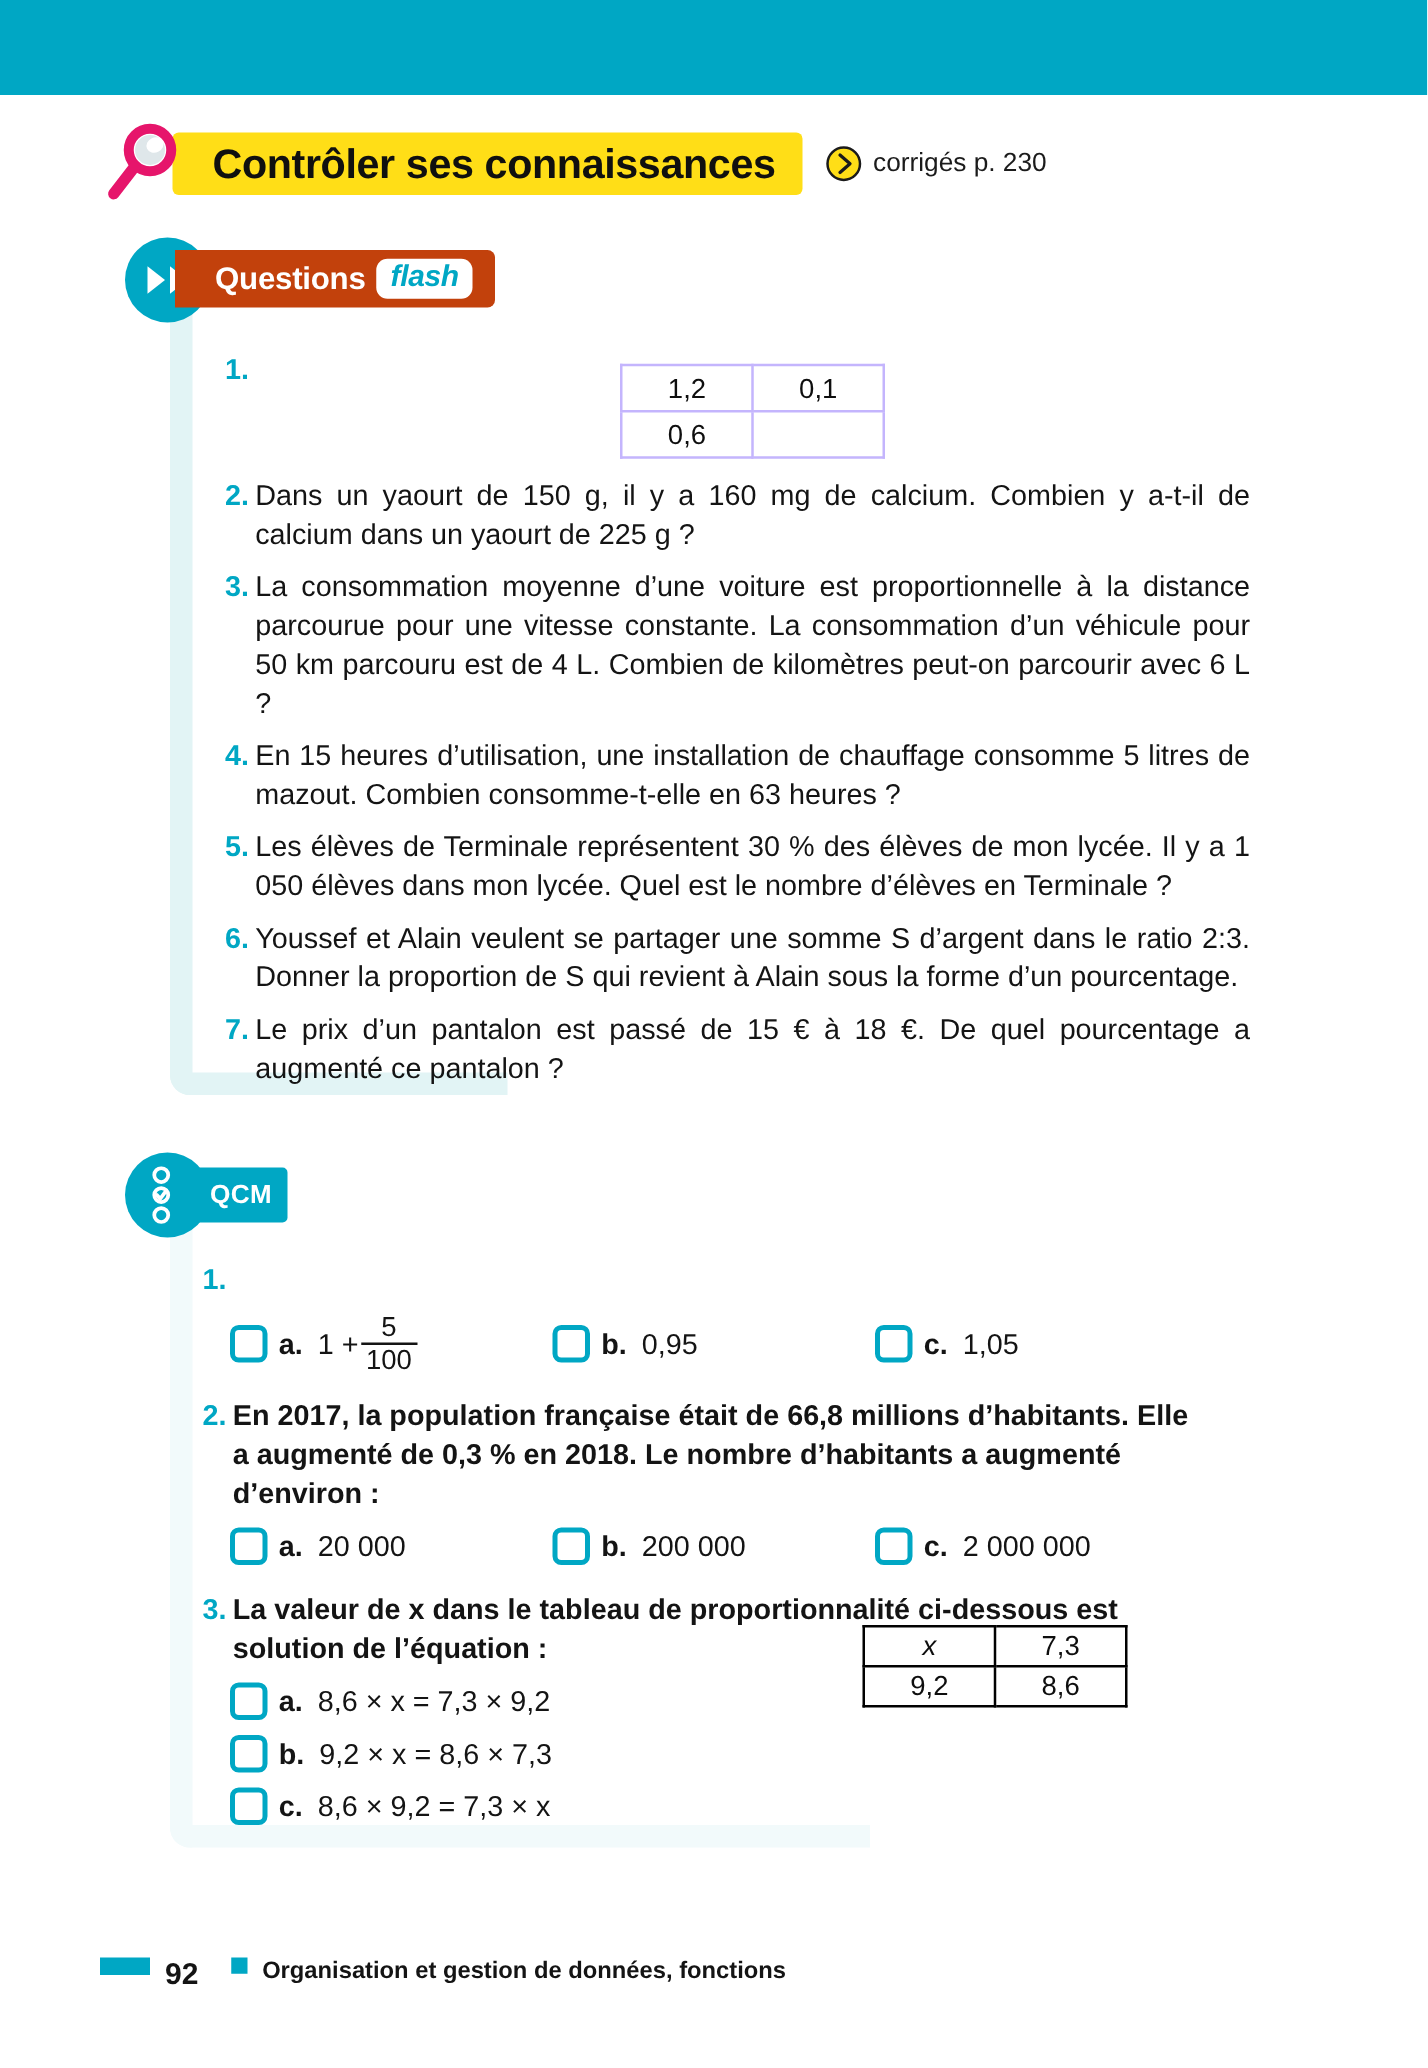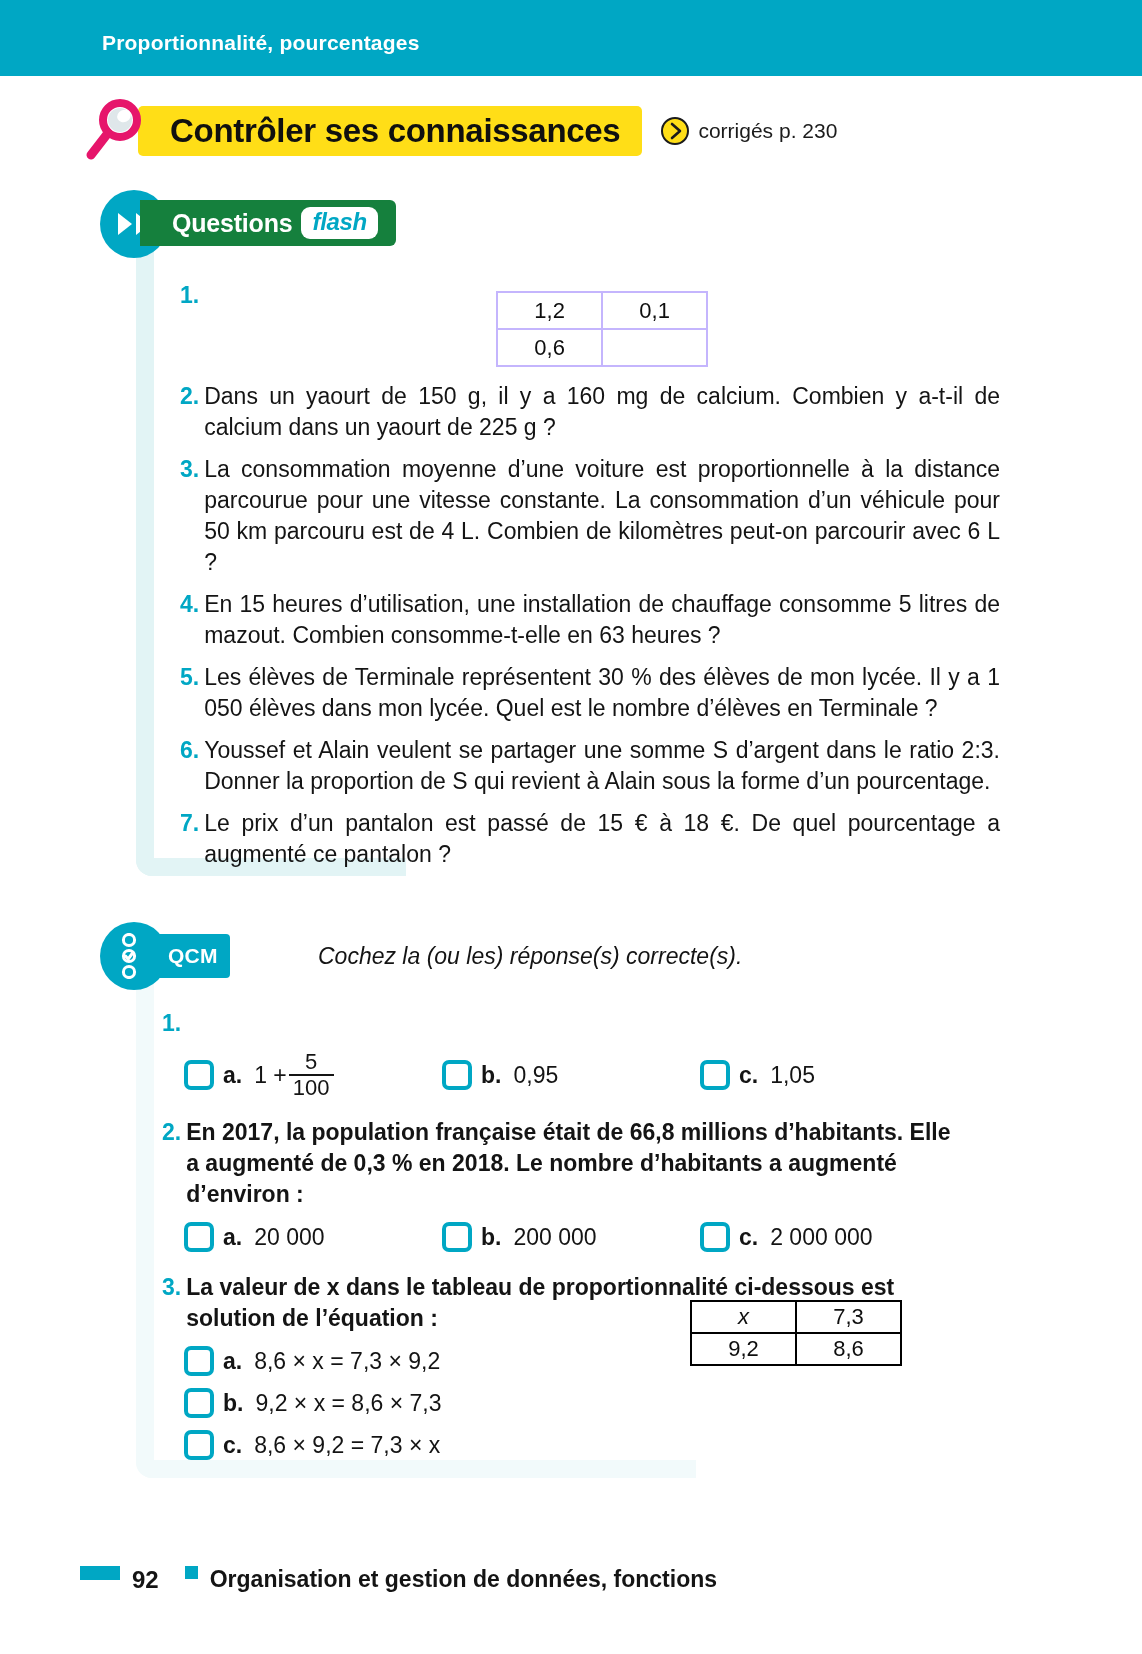"Proportionnalité, pourcentages" div.header-title { html: <div>Proportionnalité, pourcentages</div> -> none }
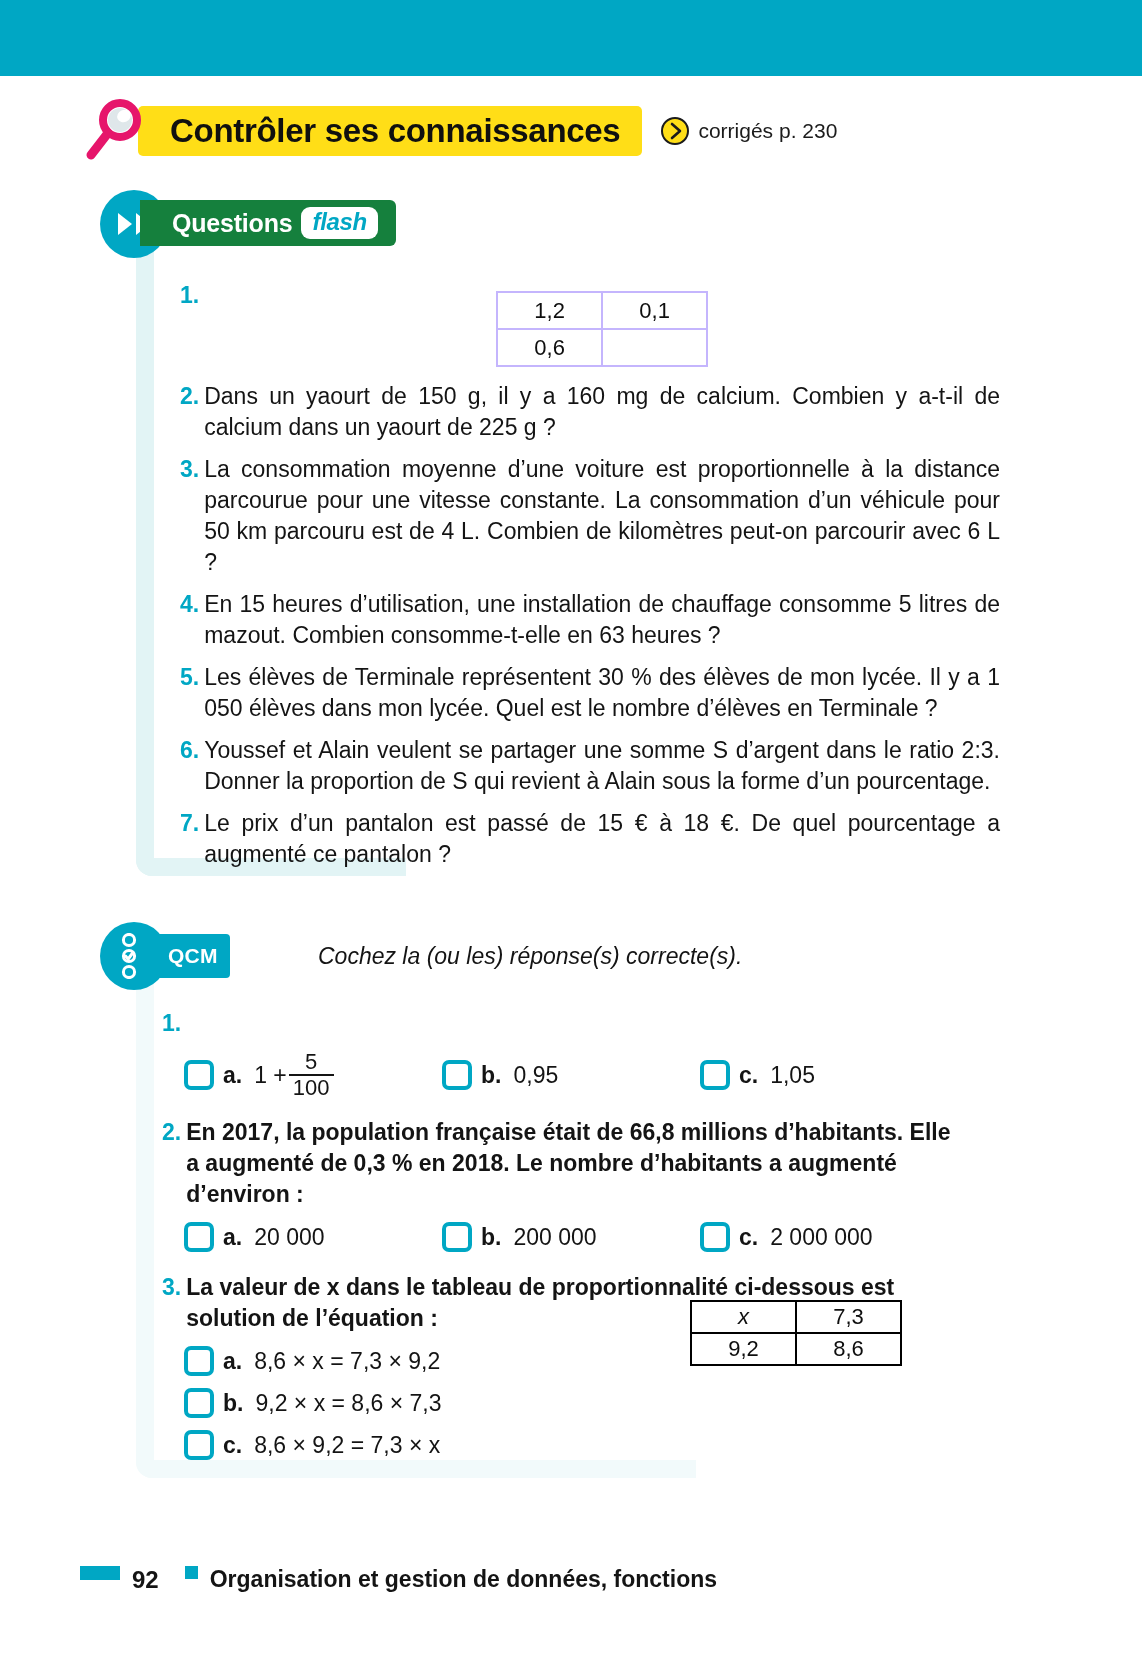"Questions" .flash-tab { background: #15803d -> #c2410c }
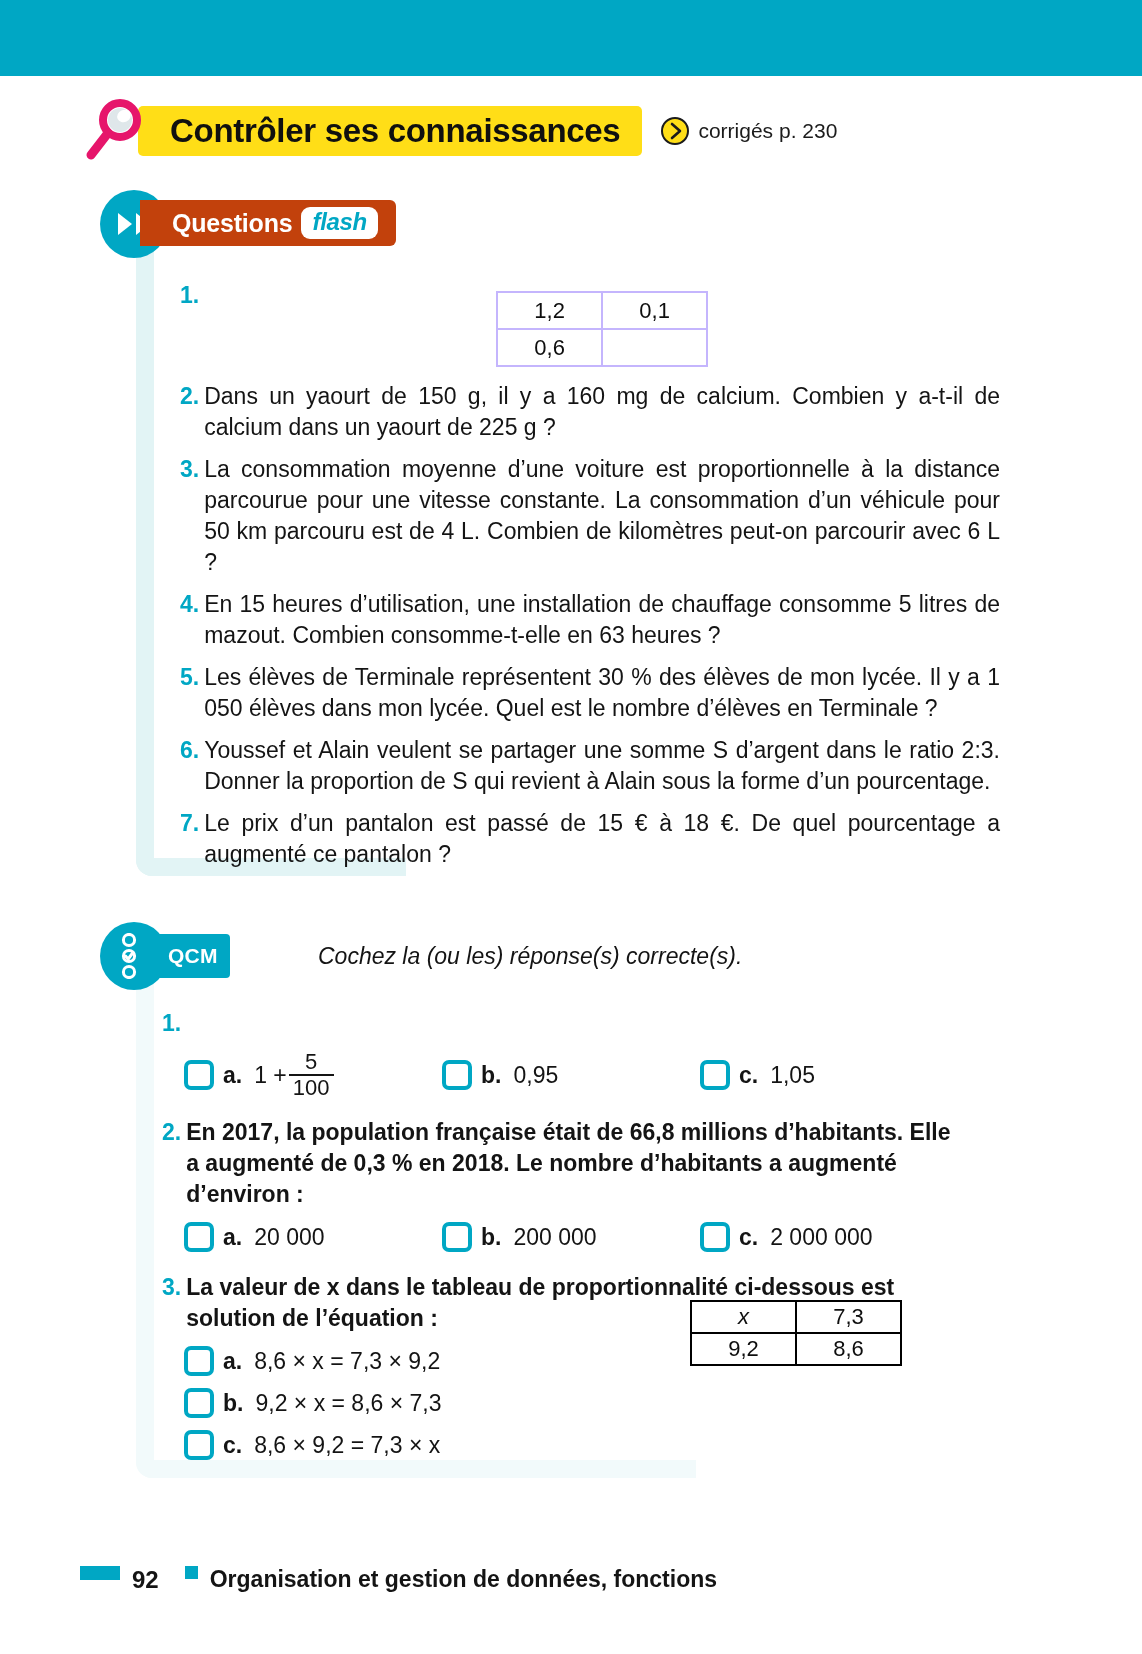"Cochez la (ou les) réponse(s)" div.qcm-instruction { html: <div>Cochez la (ou les) réponse(s) correcte(s).</div> -> none }
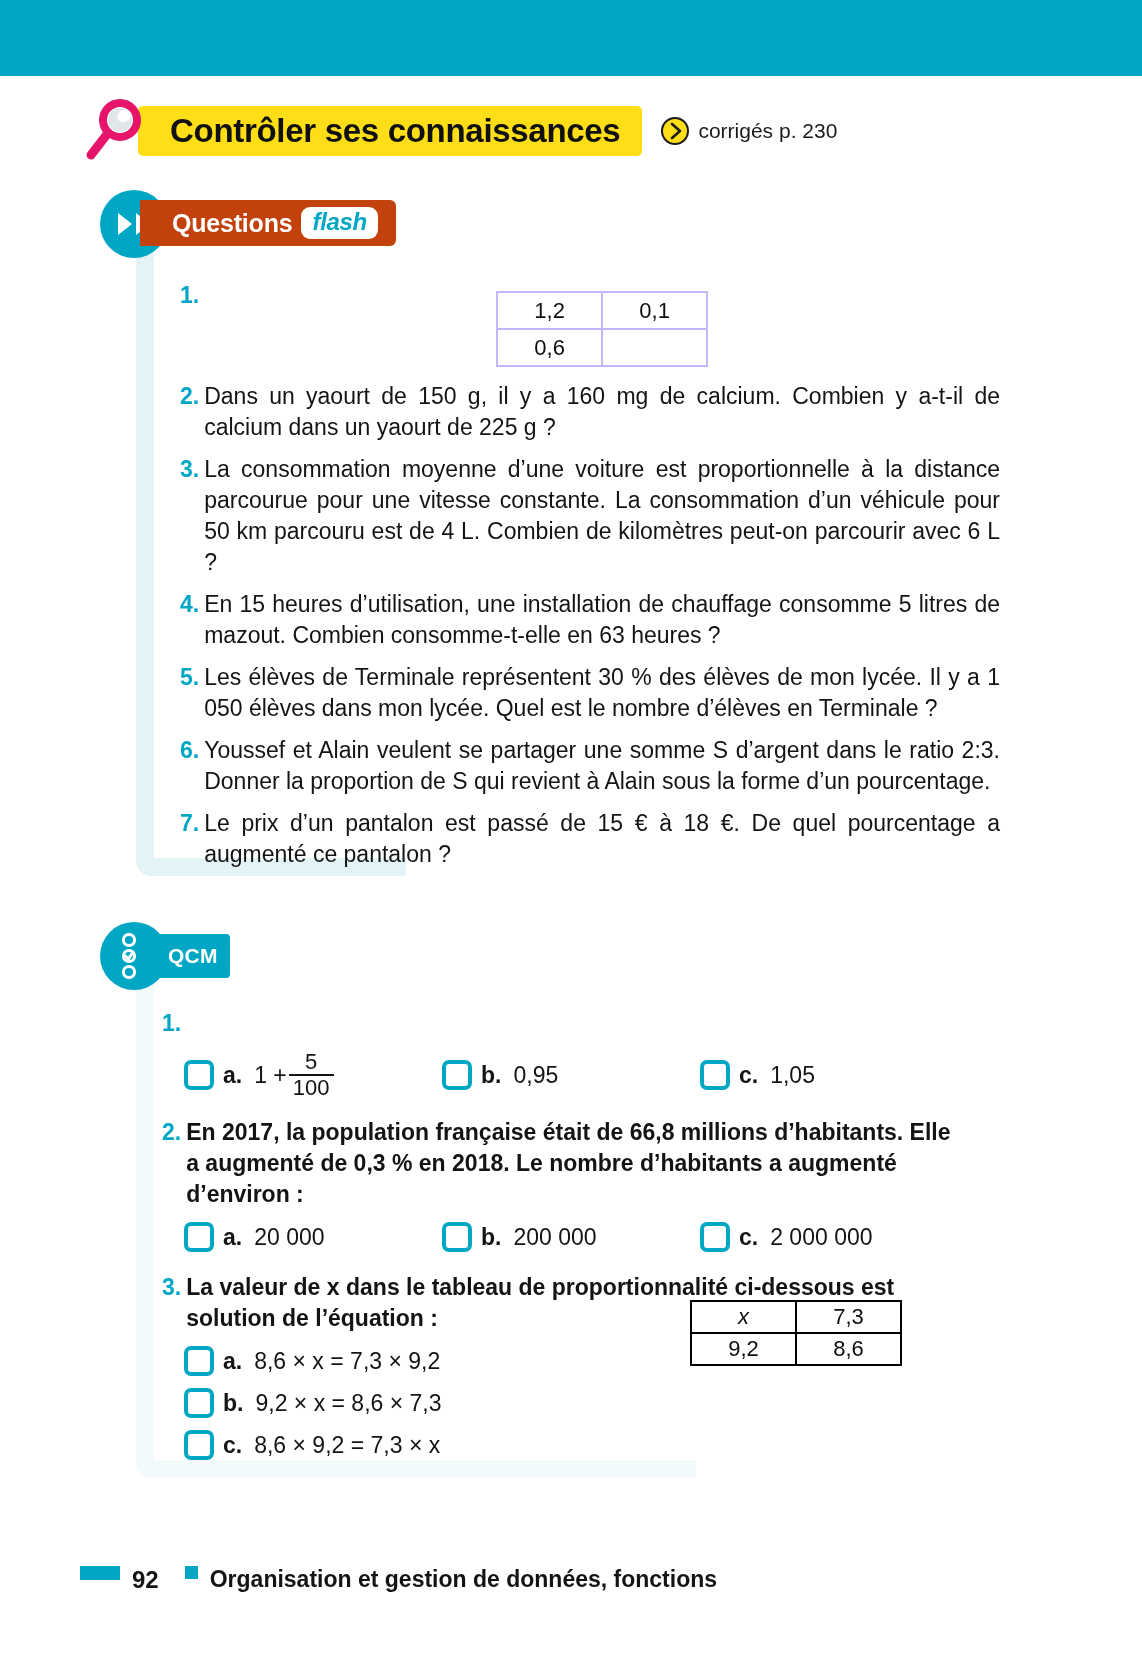"Organisation et gestion de données," .footer-text { font-size: 23px -> 19px }
